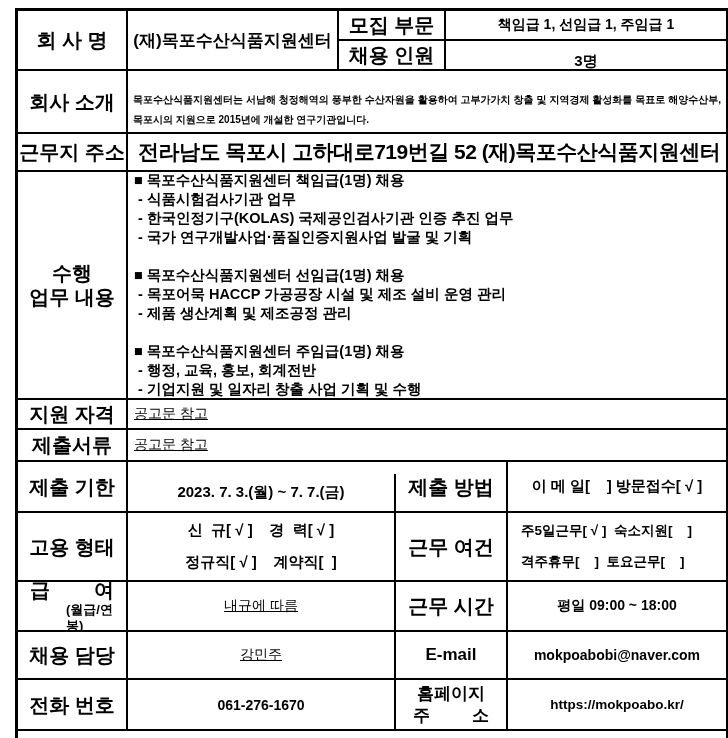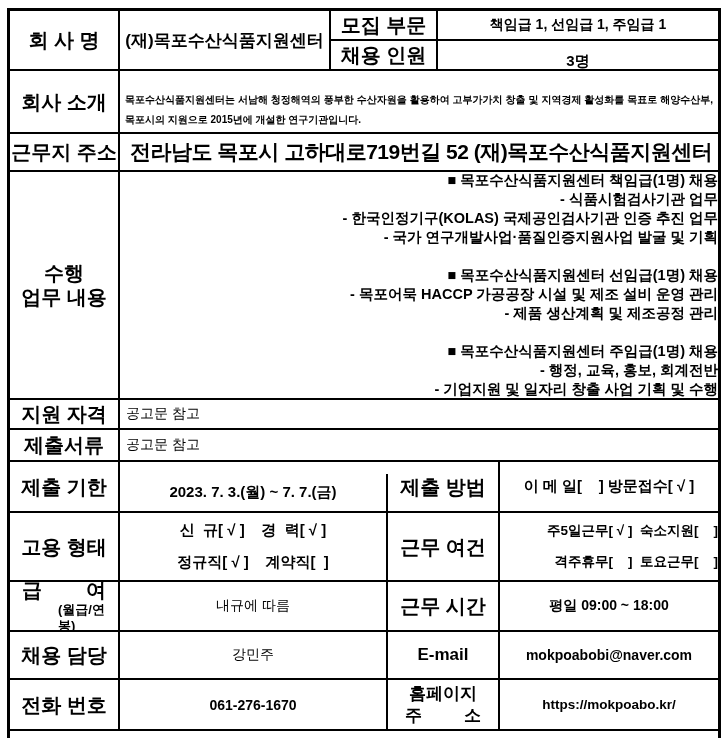"회 사 명" .tbl { left: 7px -> 15px }
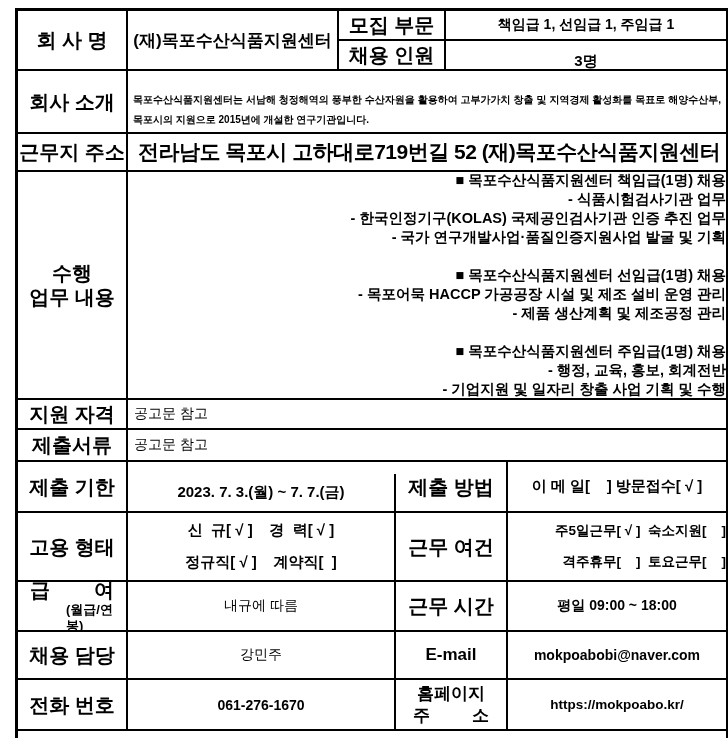"■ 목포수산식품지원센터 책임급(1명) 채용" .duties-cell { align-items: flex-end -> flex-start }
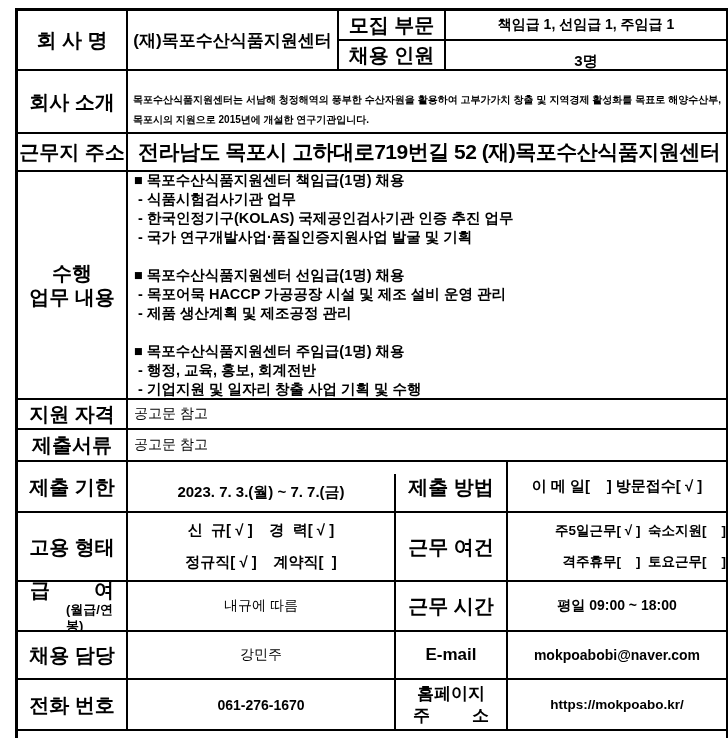"공고문 참고" .plain { text-decoration: none -> underline }
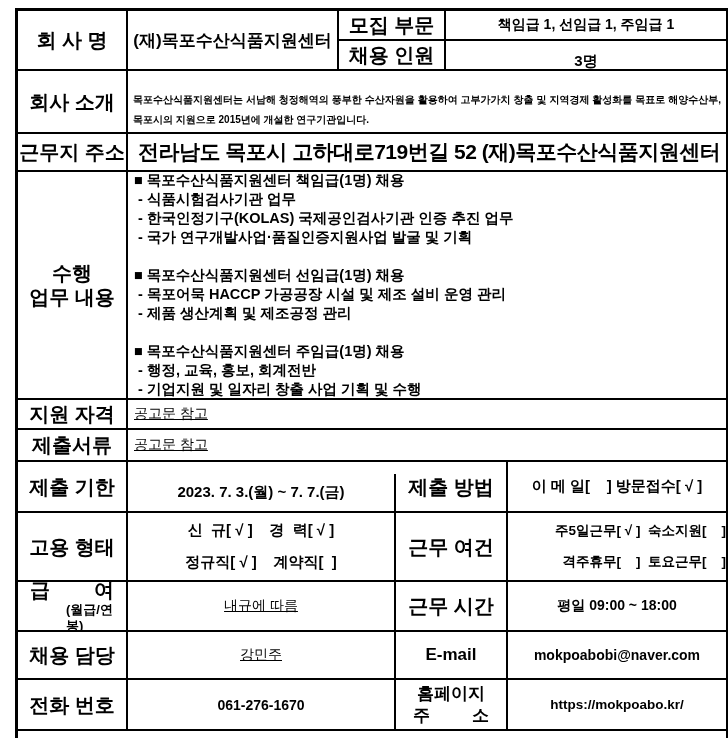"주5일근무[ √ ] 숙소지원[ ]" div.cell { align-items: flex-end -> flex-start }
